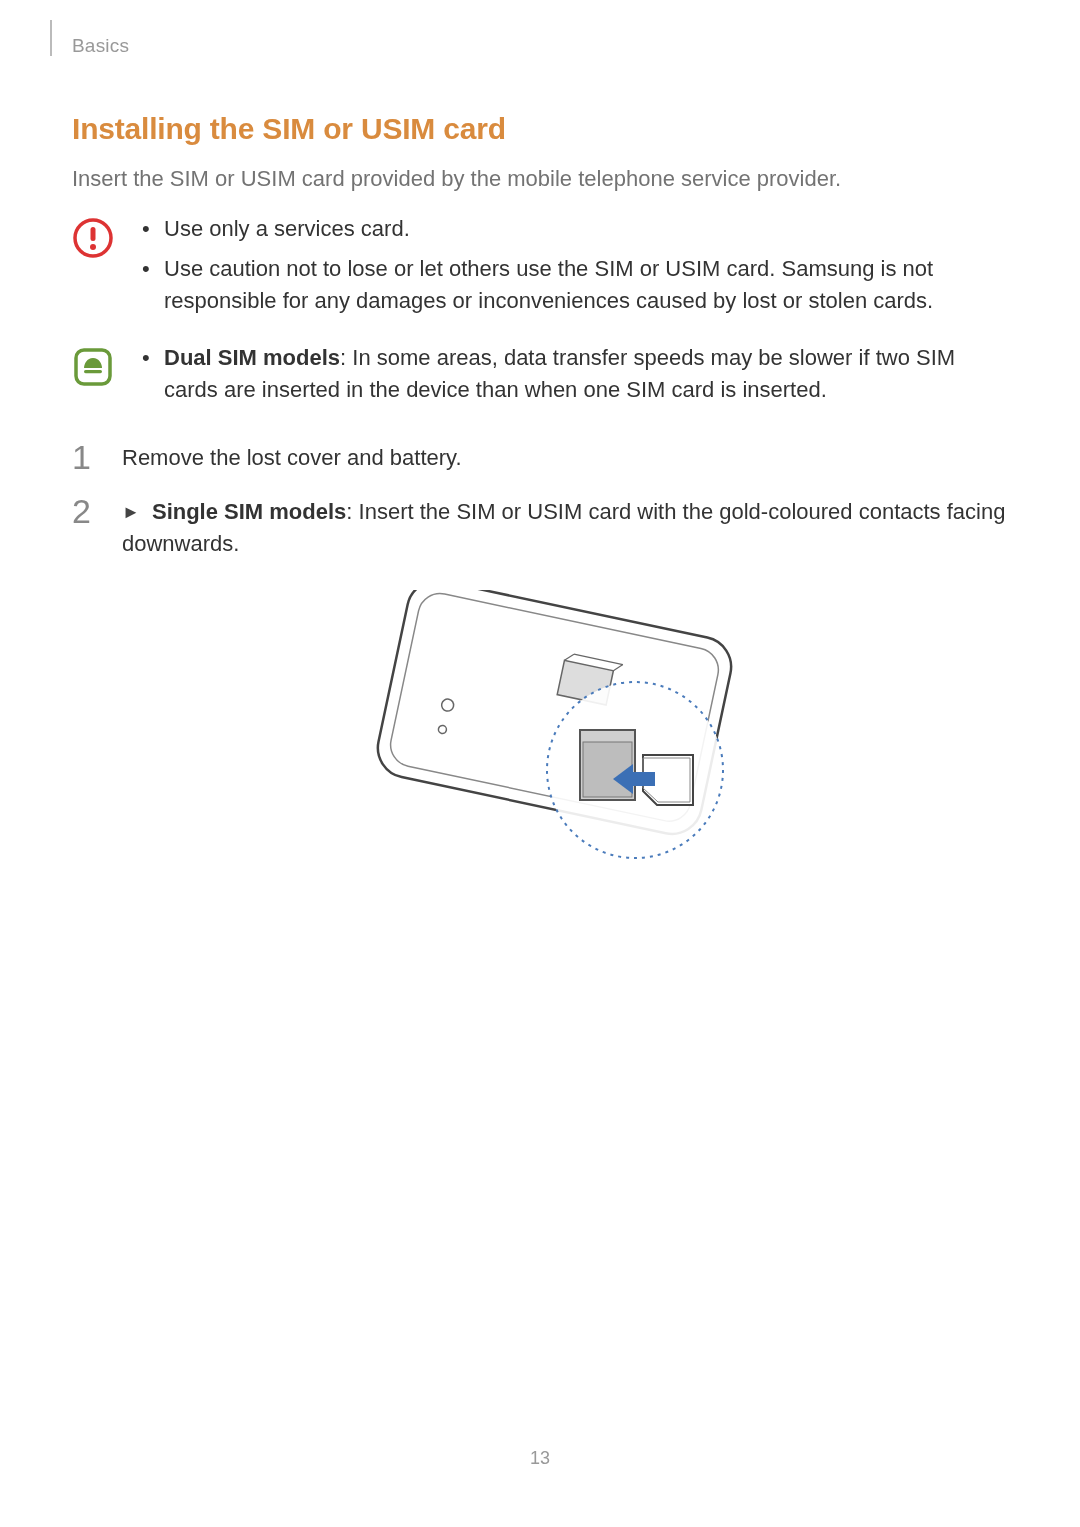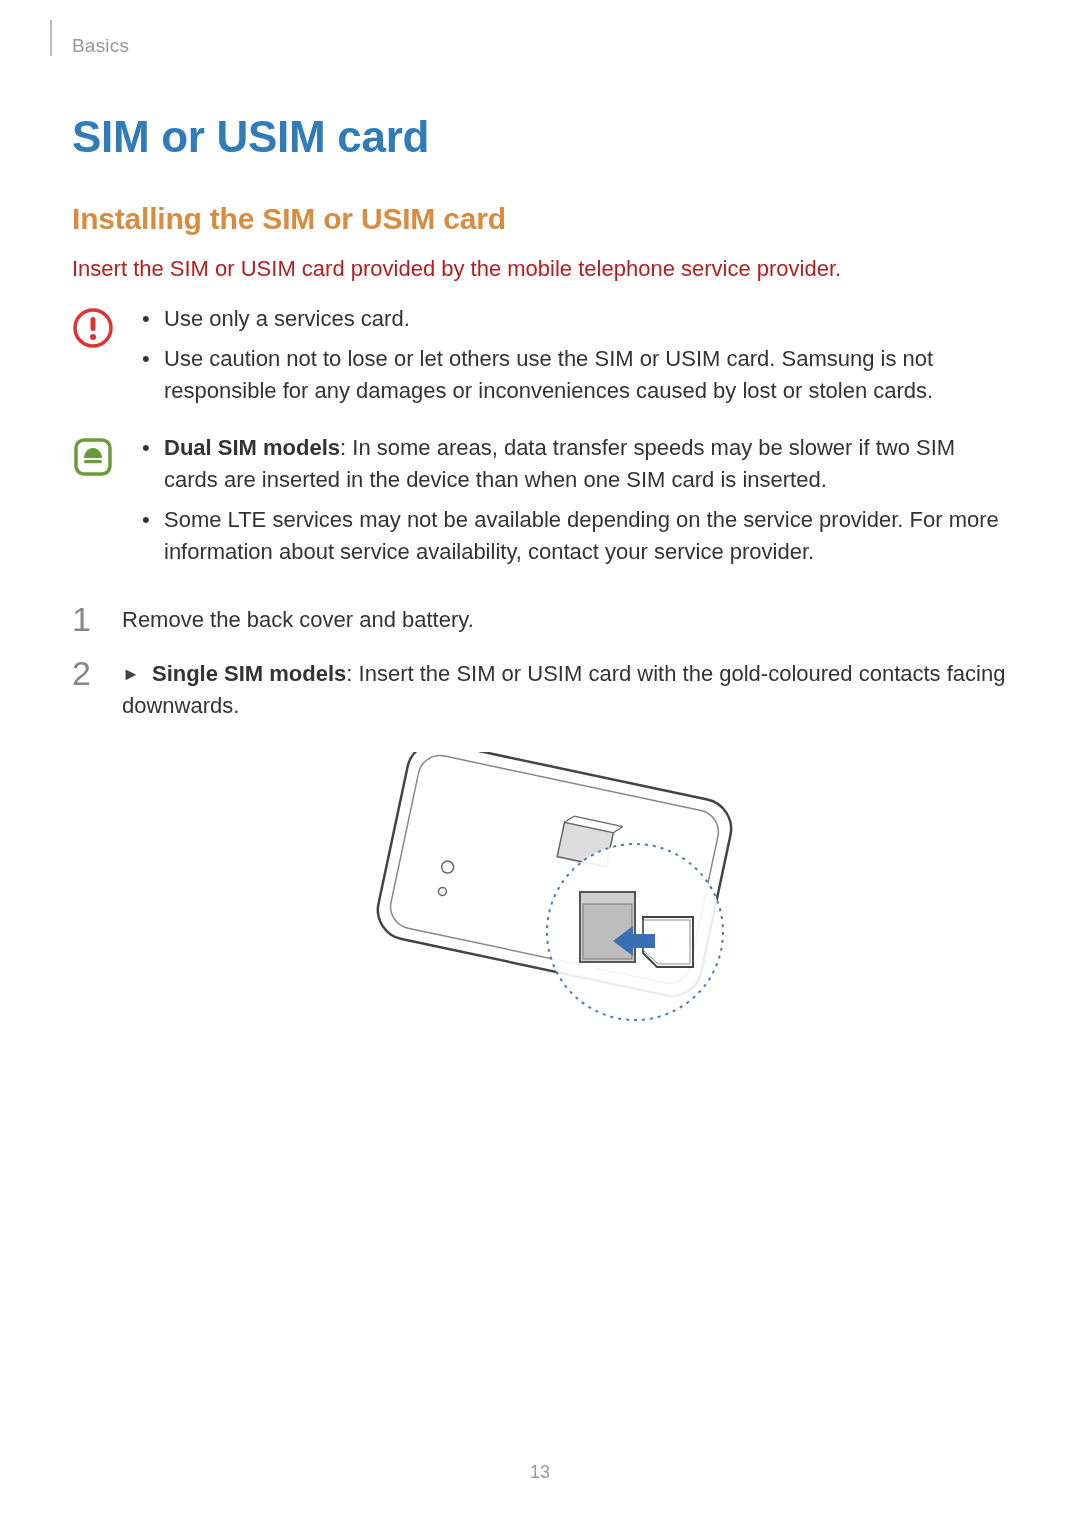"SIM or USIM card" h1.title { html: <h1>SIM or USIM card</h1> -> none }
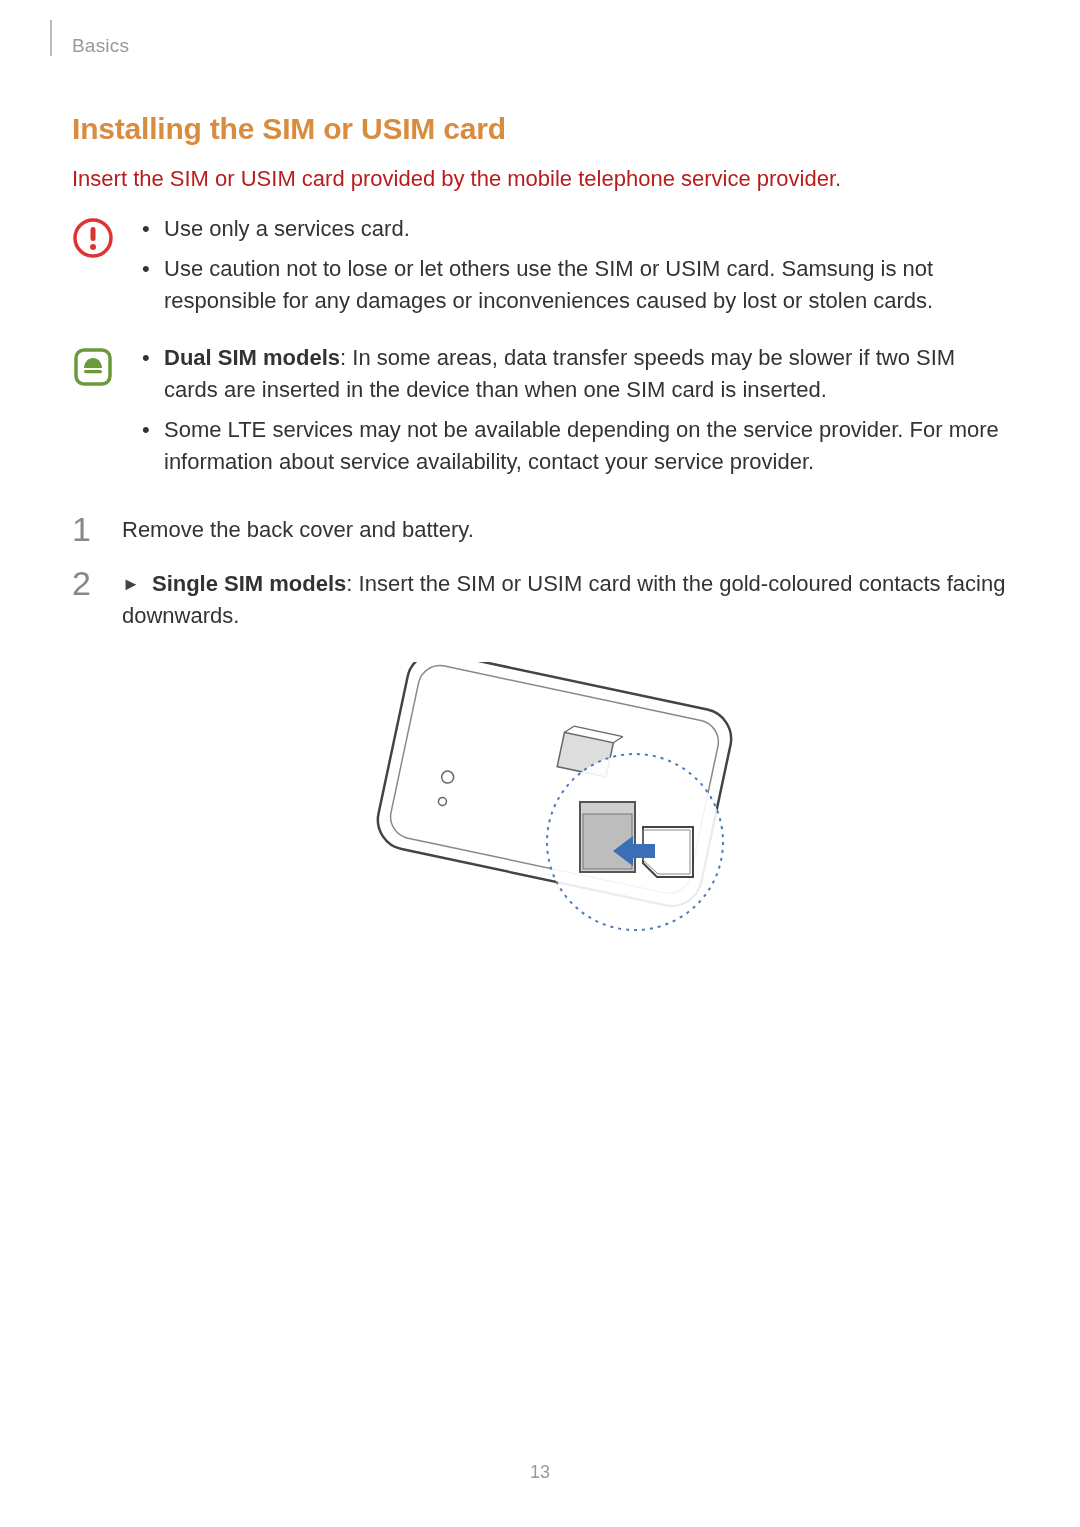"Insert the SIM or USIM" p.intro { color: #b91c1c -> #737373 }
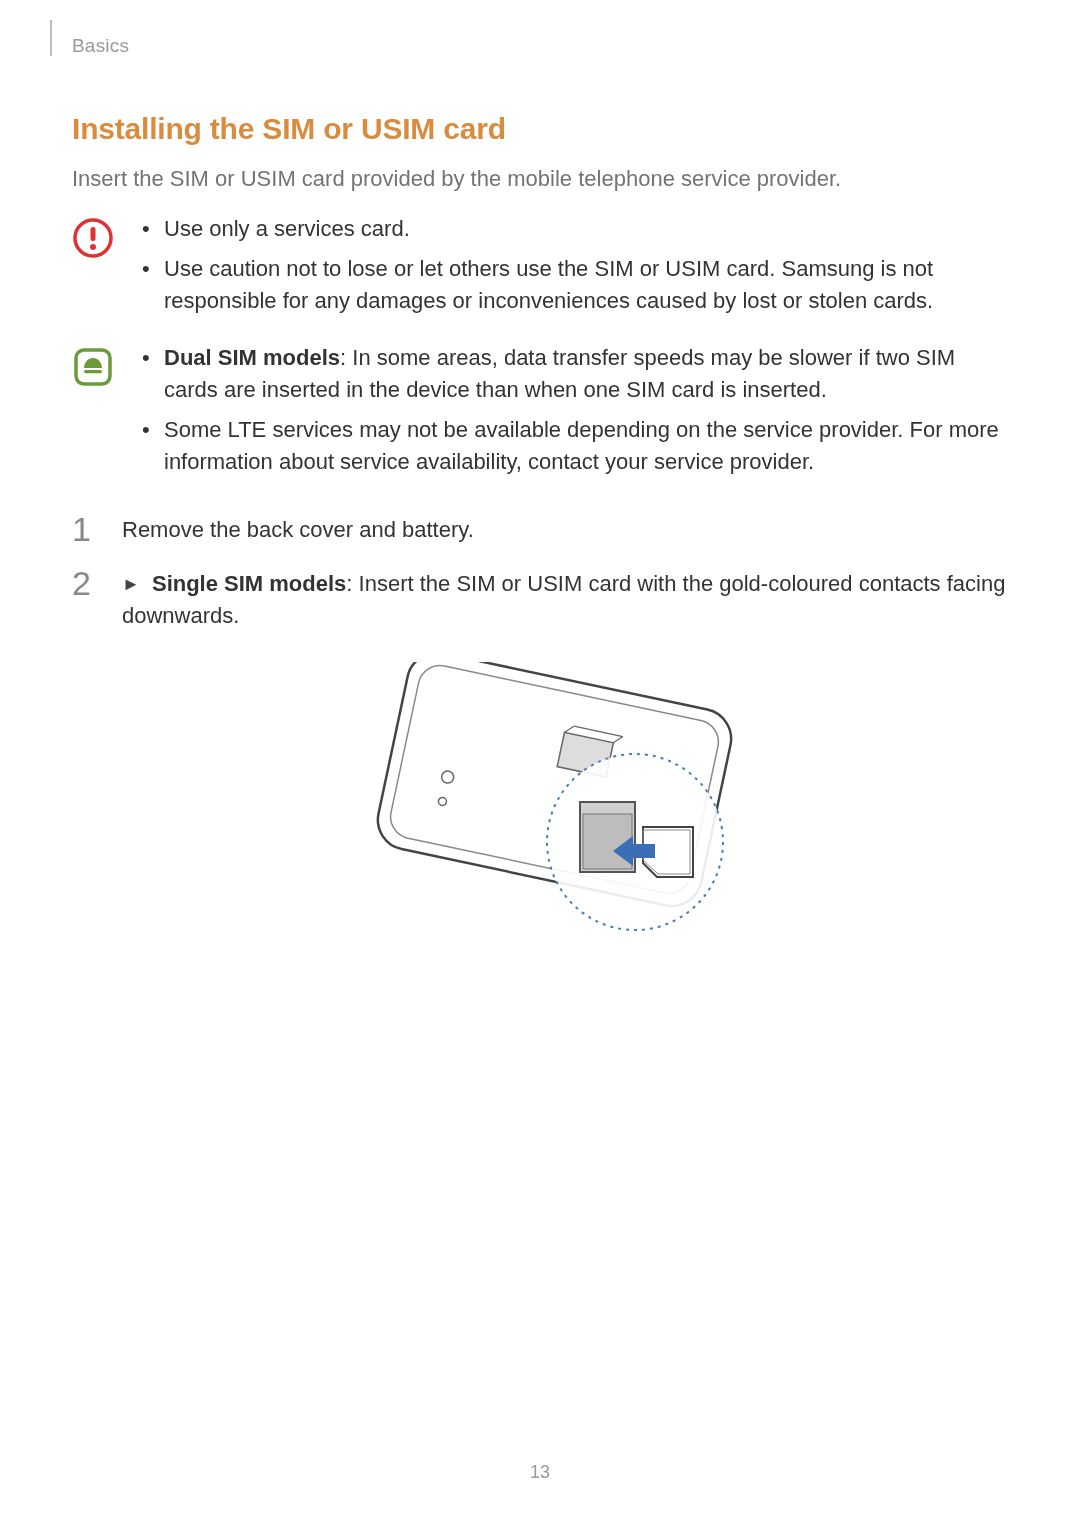"Some LTE services may not" li { html: <li> <span>Some LTE services may not be available depending on the service provider. For more information about service availability, contact your service provider.</span> </li> -> none }
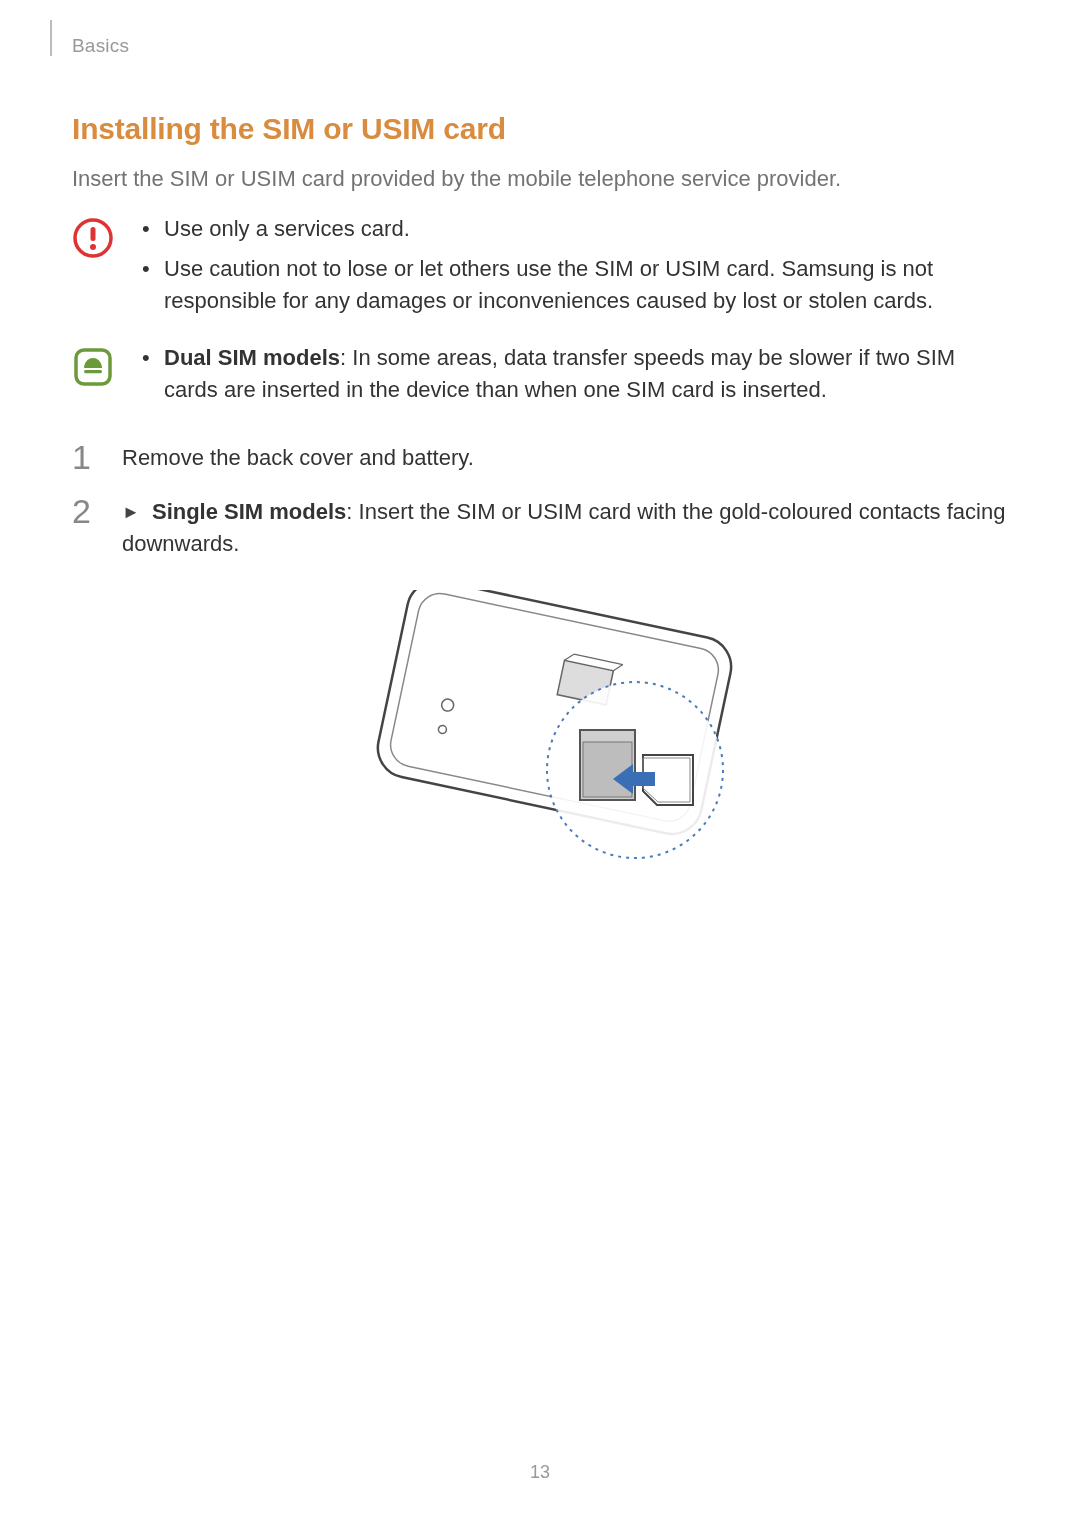"Remove the back cover and" span { text: back -> lost }
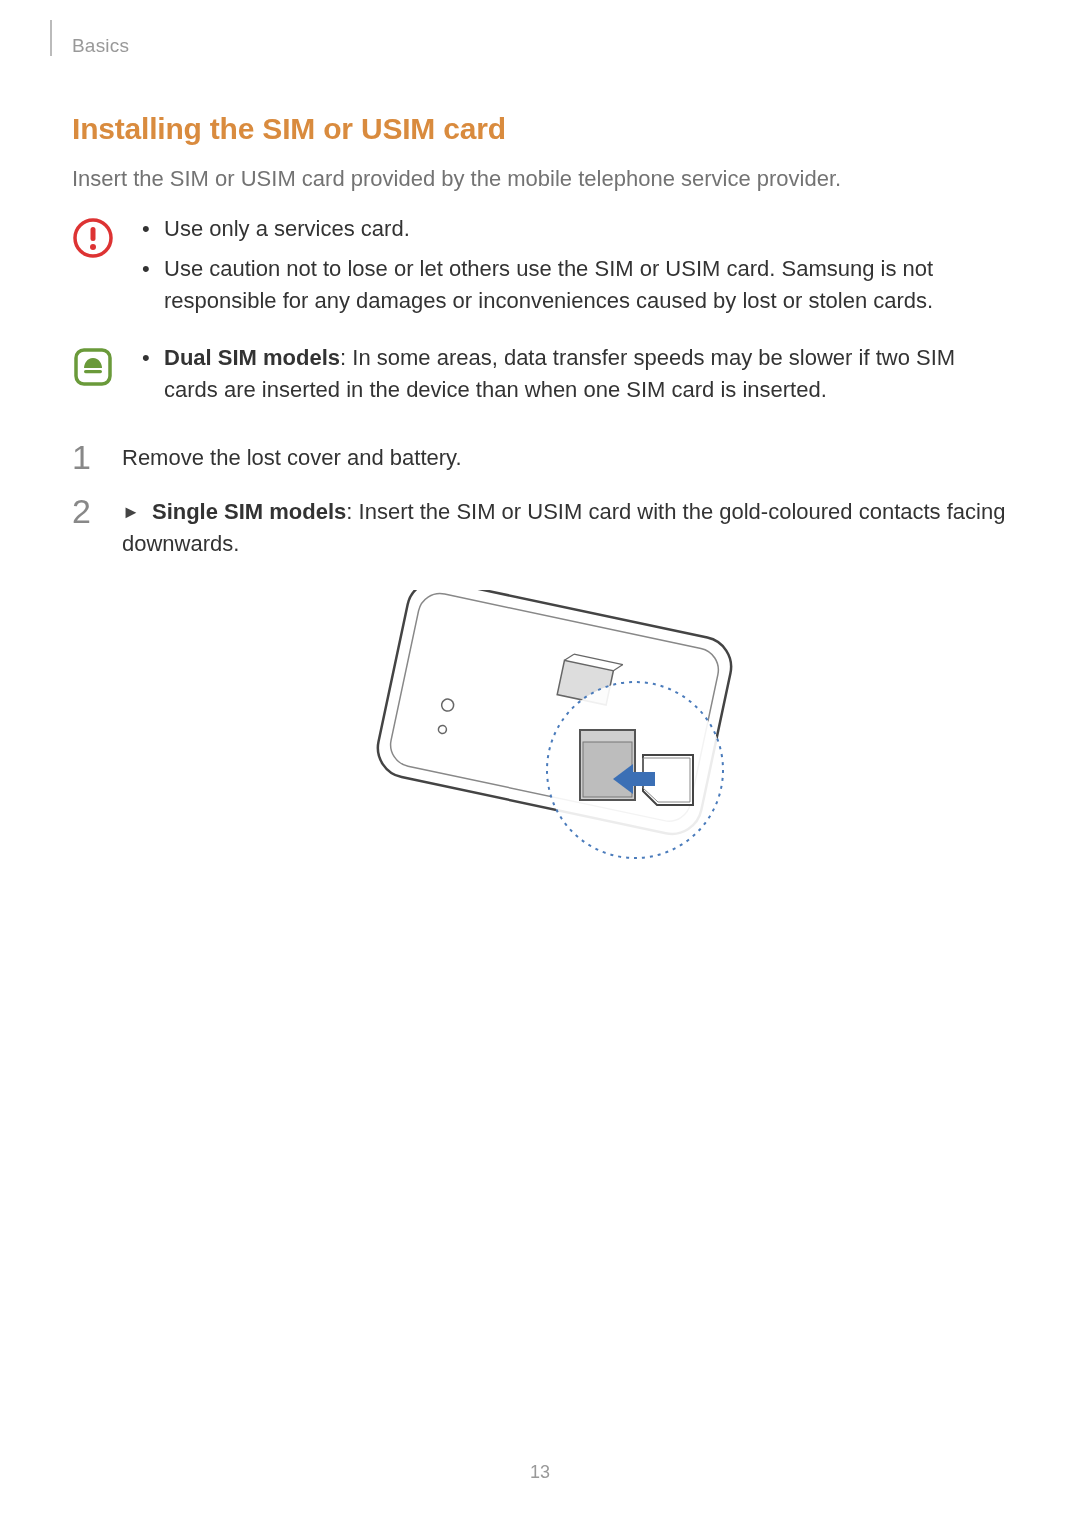"13" .page-number { bottom: 44px -> 58px }
